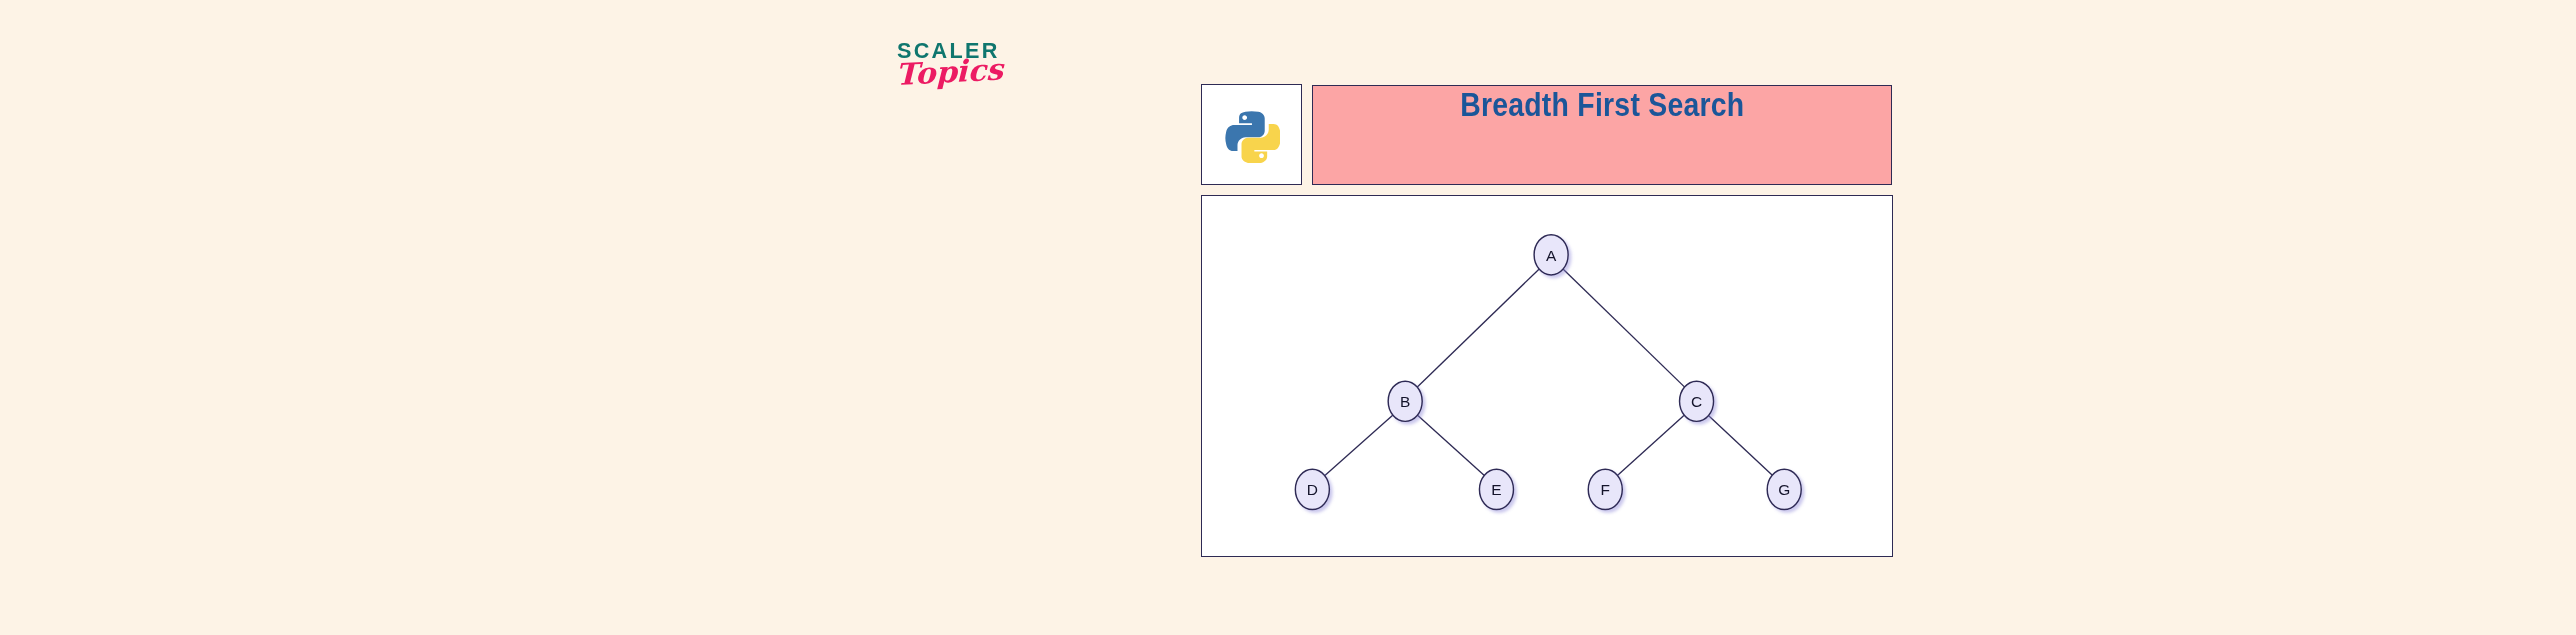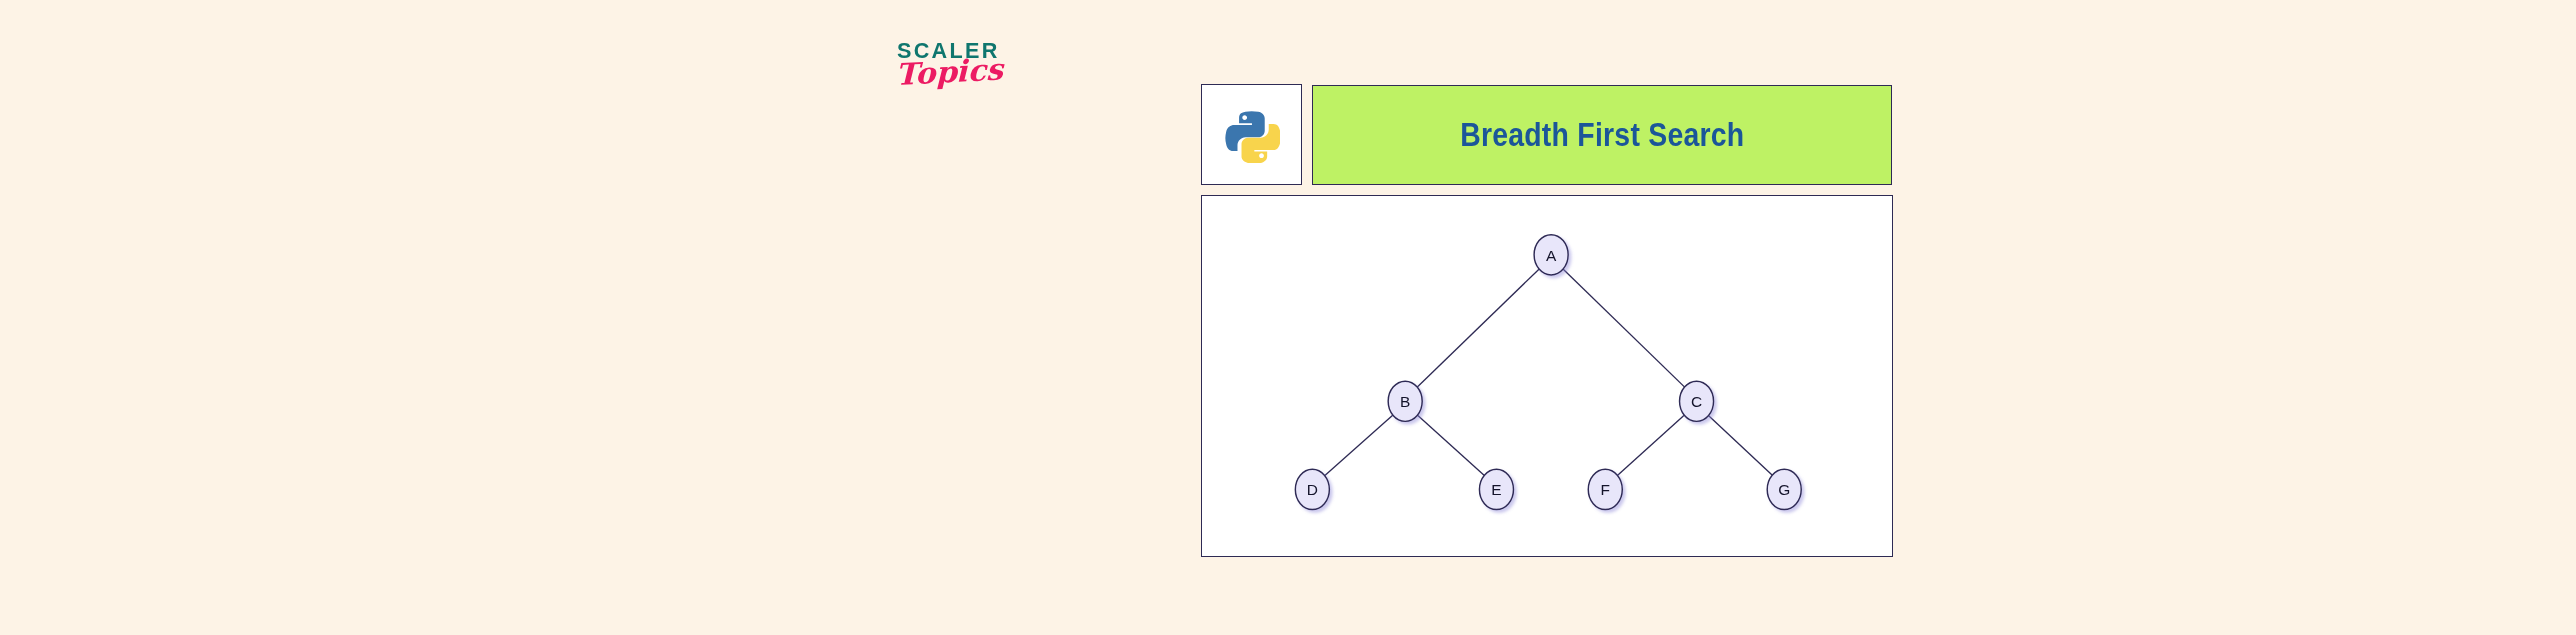"Breadth First Search" #title-box { align-items: center -> none; background: #bef264 -> #fca5a5 }
